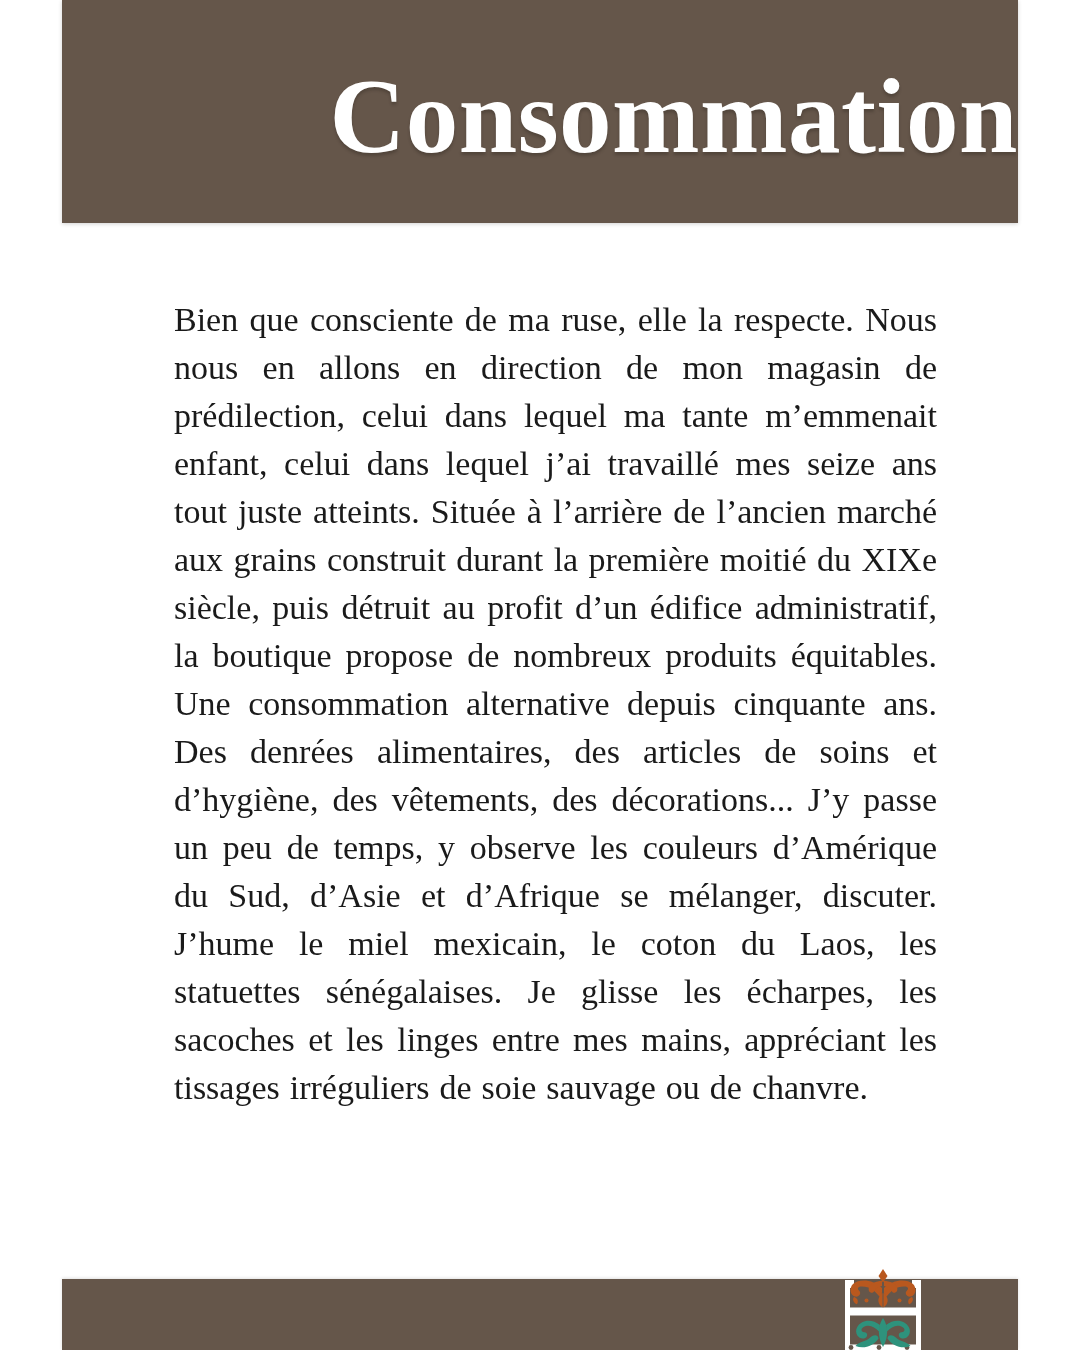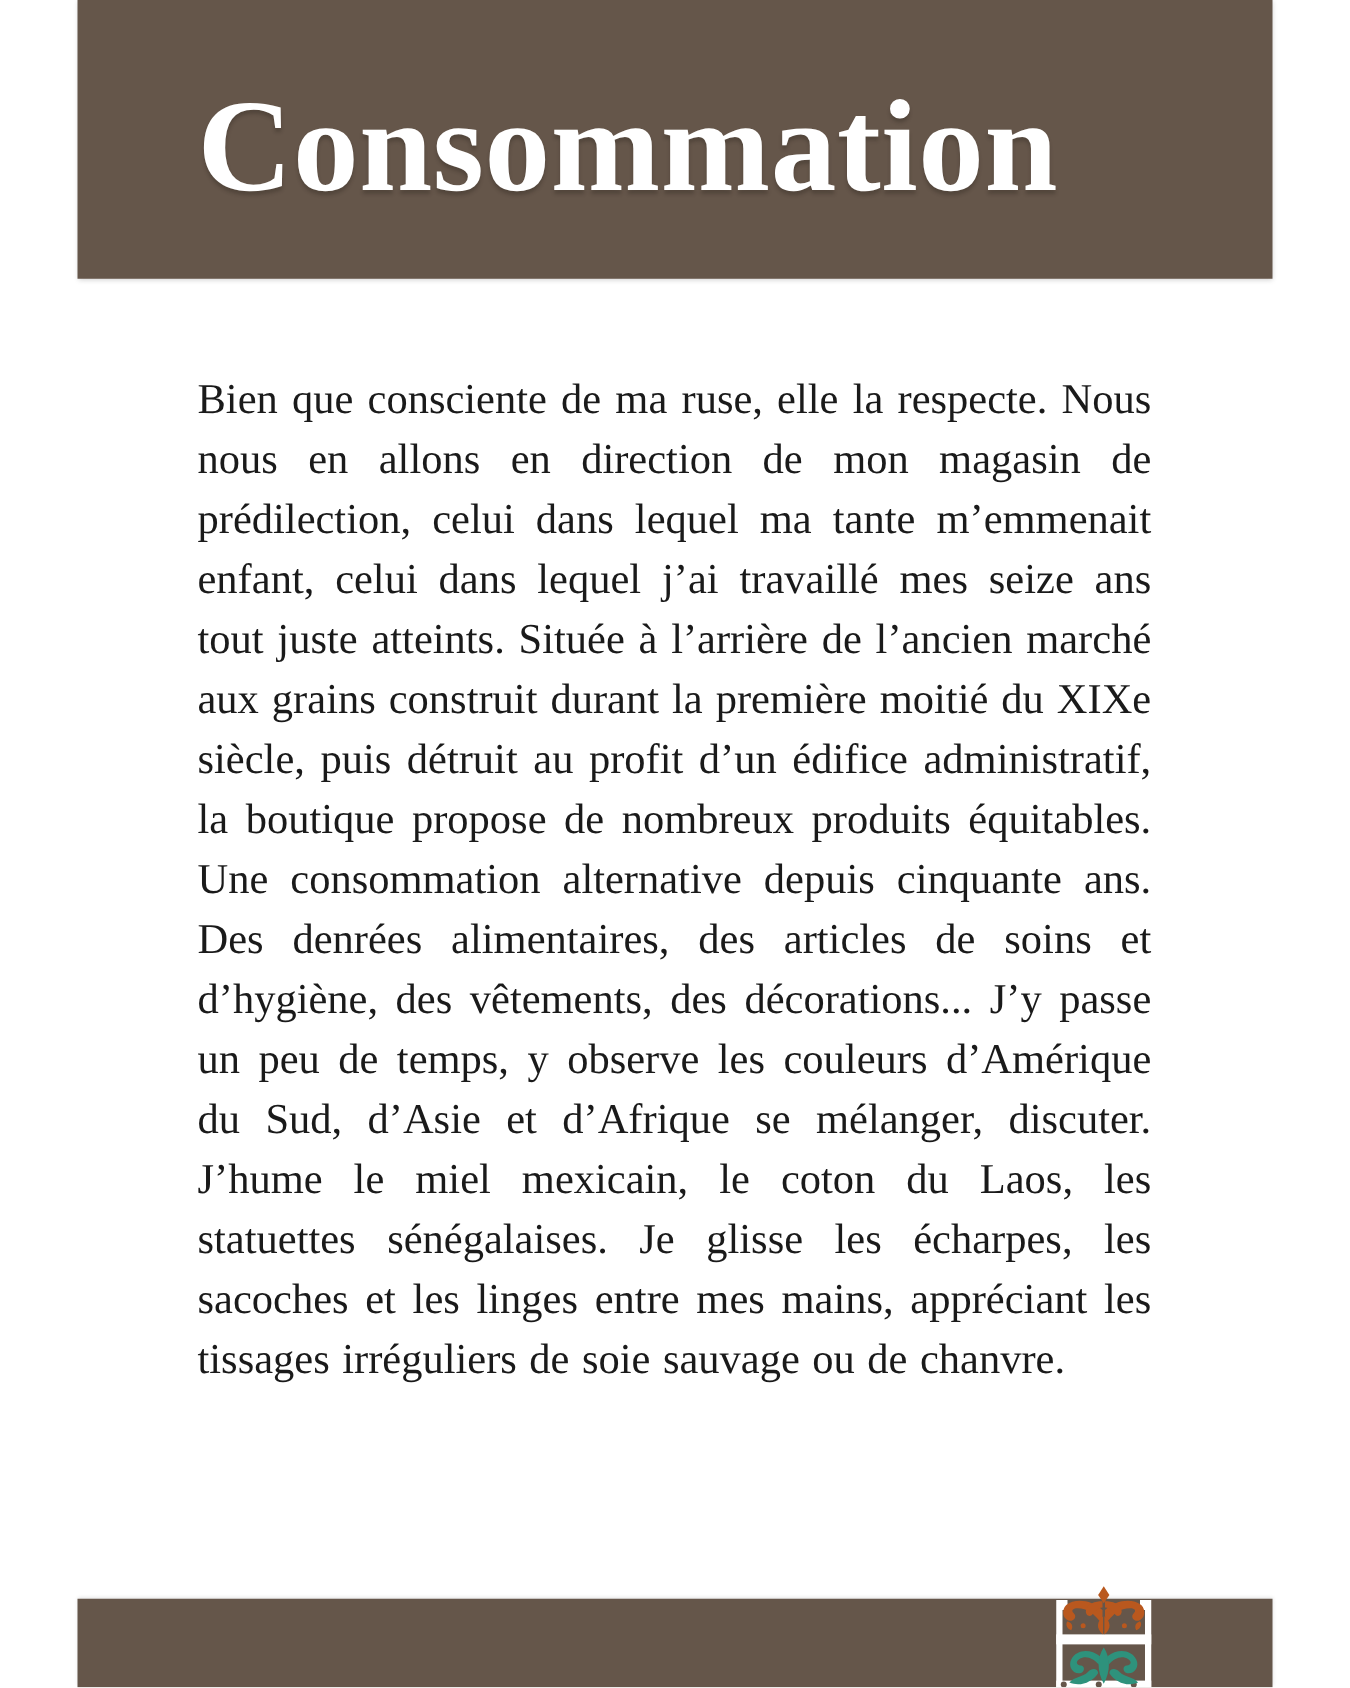"Consommation" .header-band { text-align: none -> right }
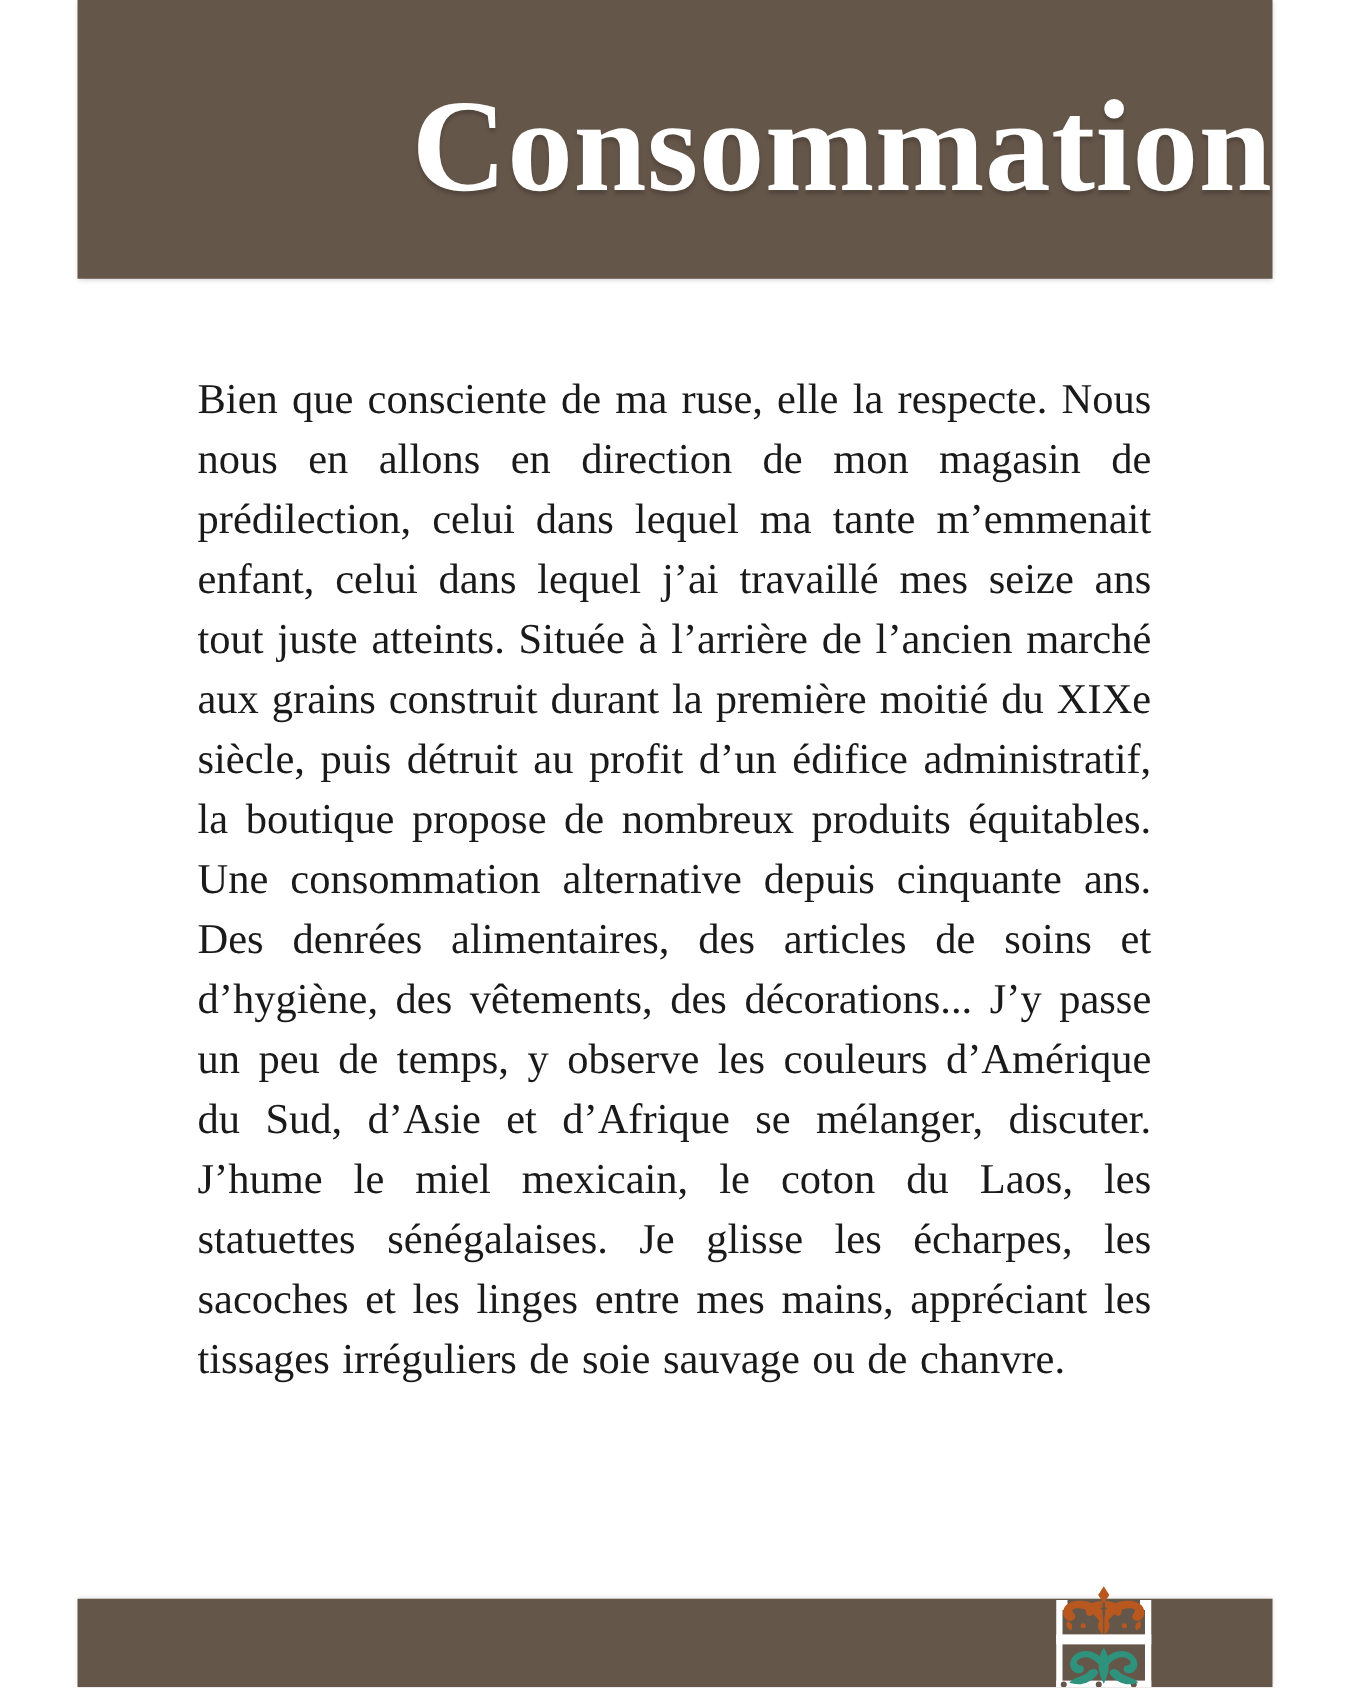"Bien que consciente de ma" .body-text { left: 158px -> 174px }
